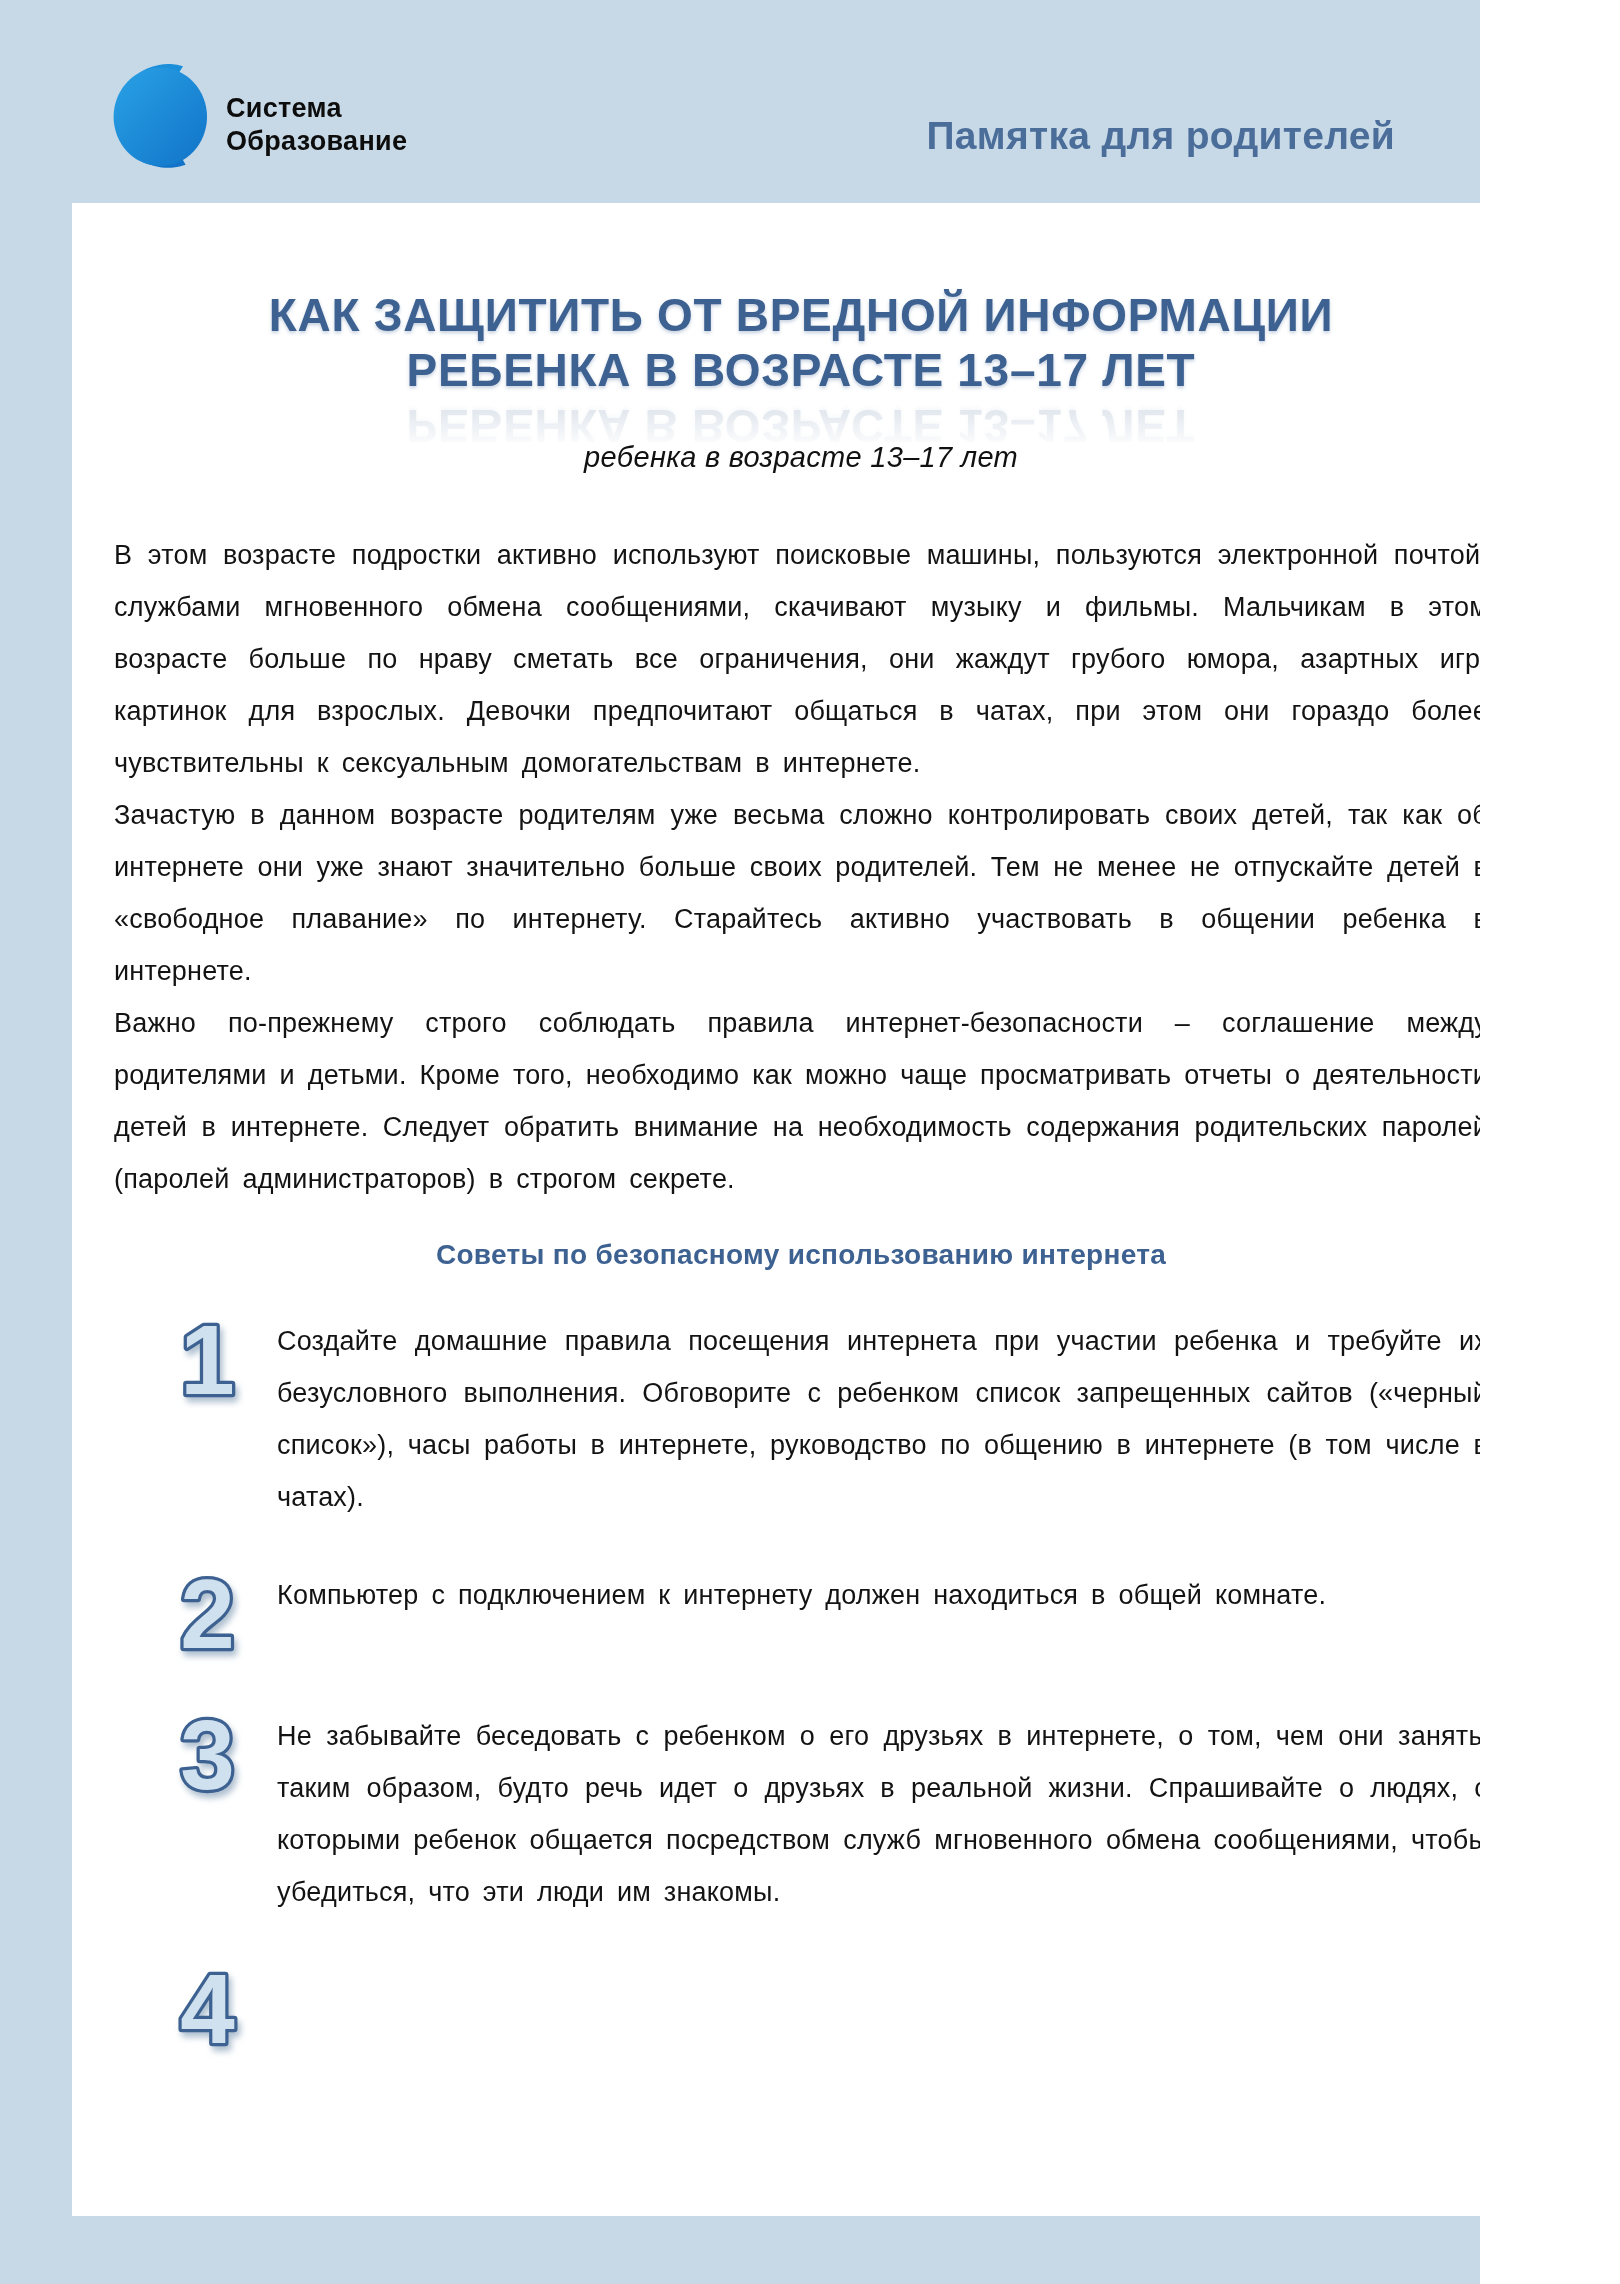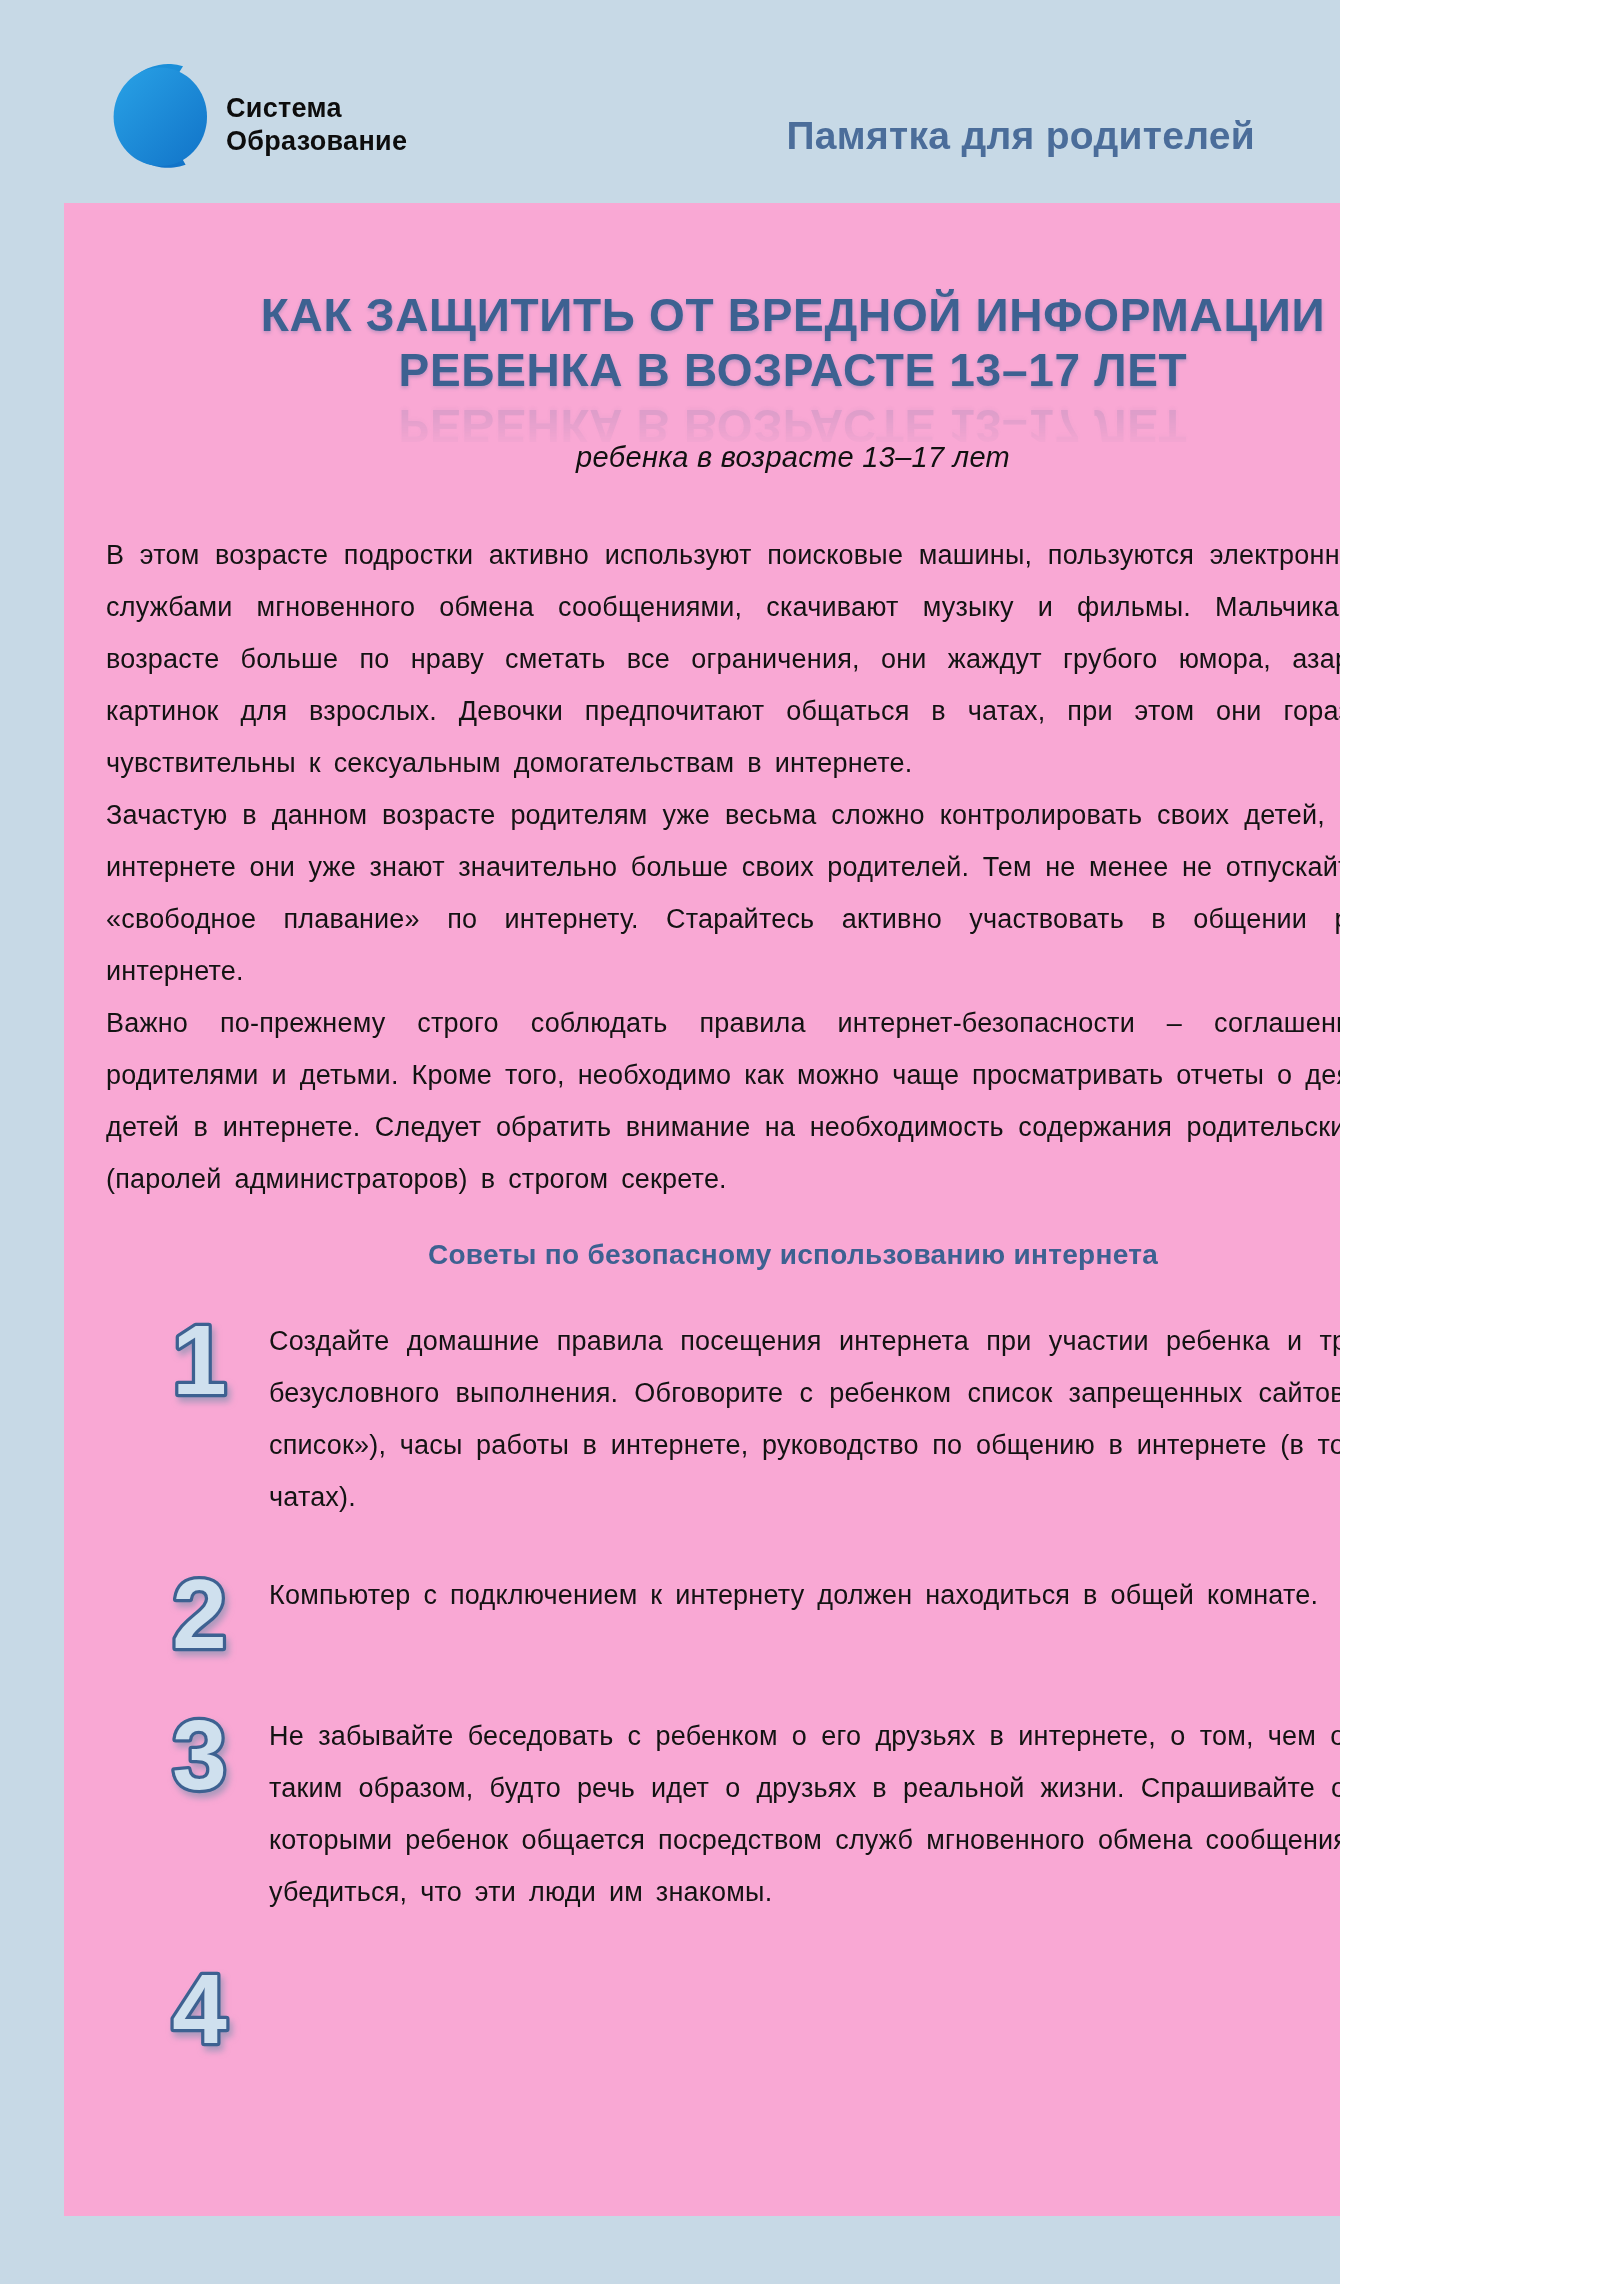"Система" .page { width: 1340px -> 1480px }
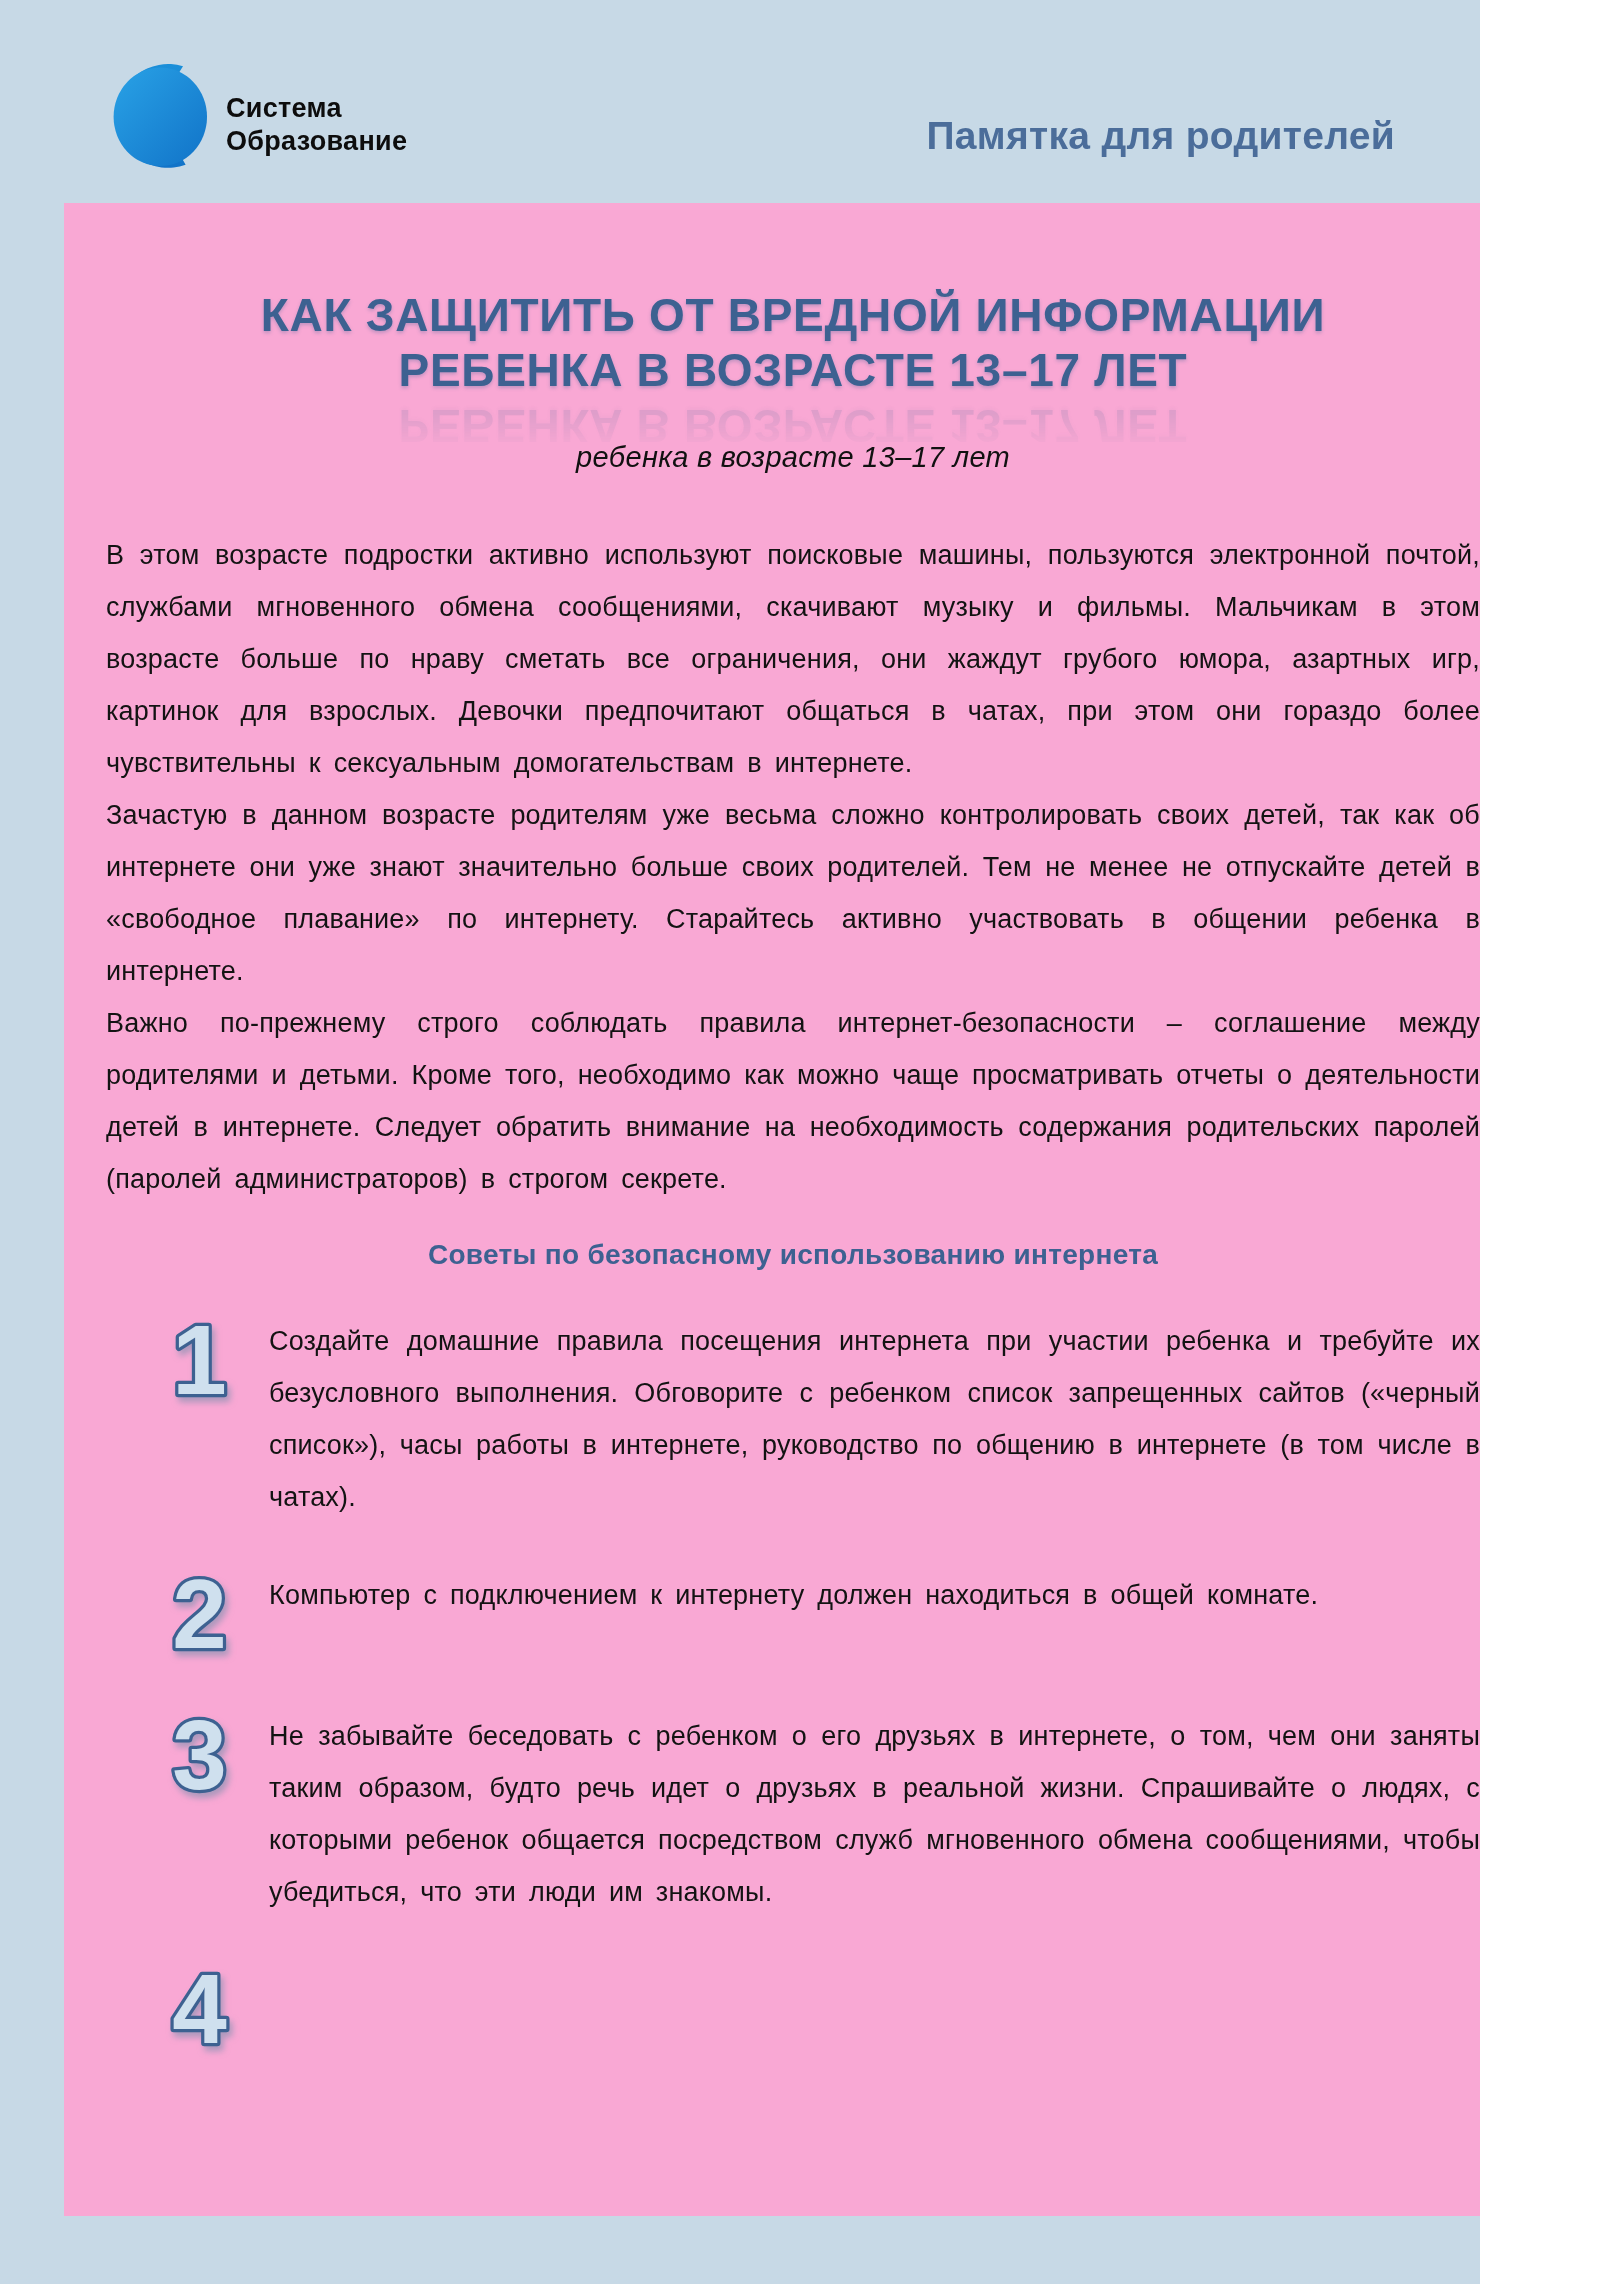"КАК ЗАЩИТИТЬ ОТ ВРЕДНОЙ ИНФОРМАЦИИ" .card { background: #f9a8d4 -> #ffffff; left: 64px -> 72px }
